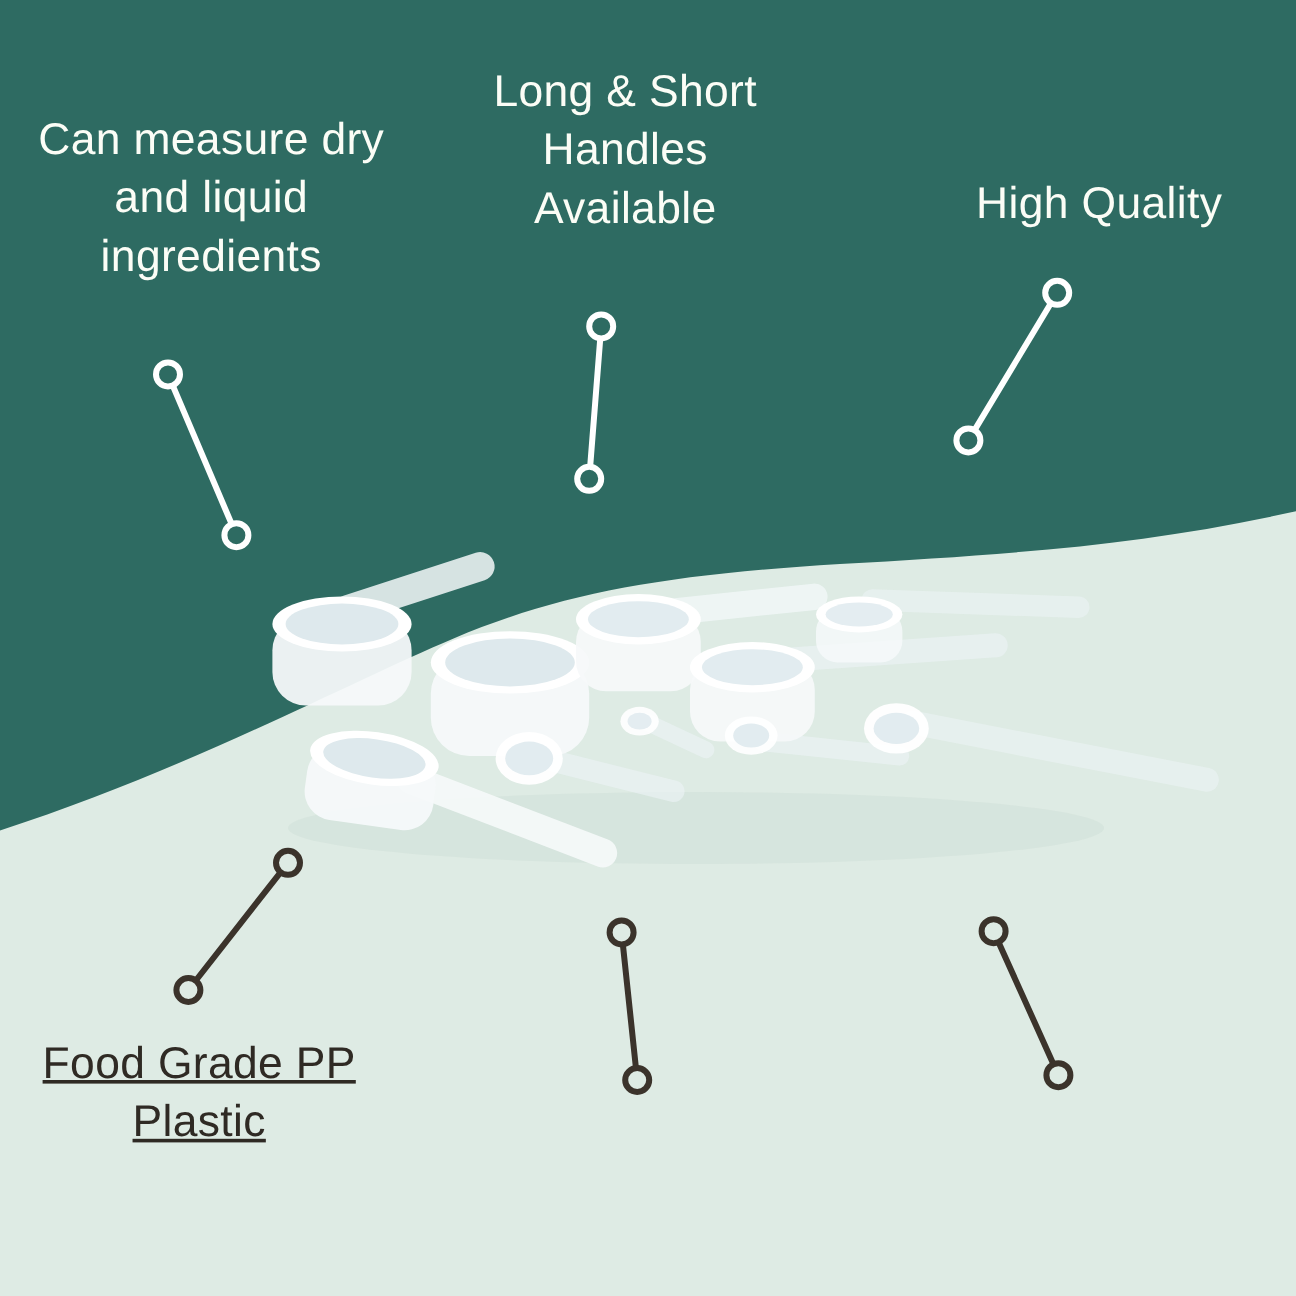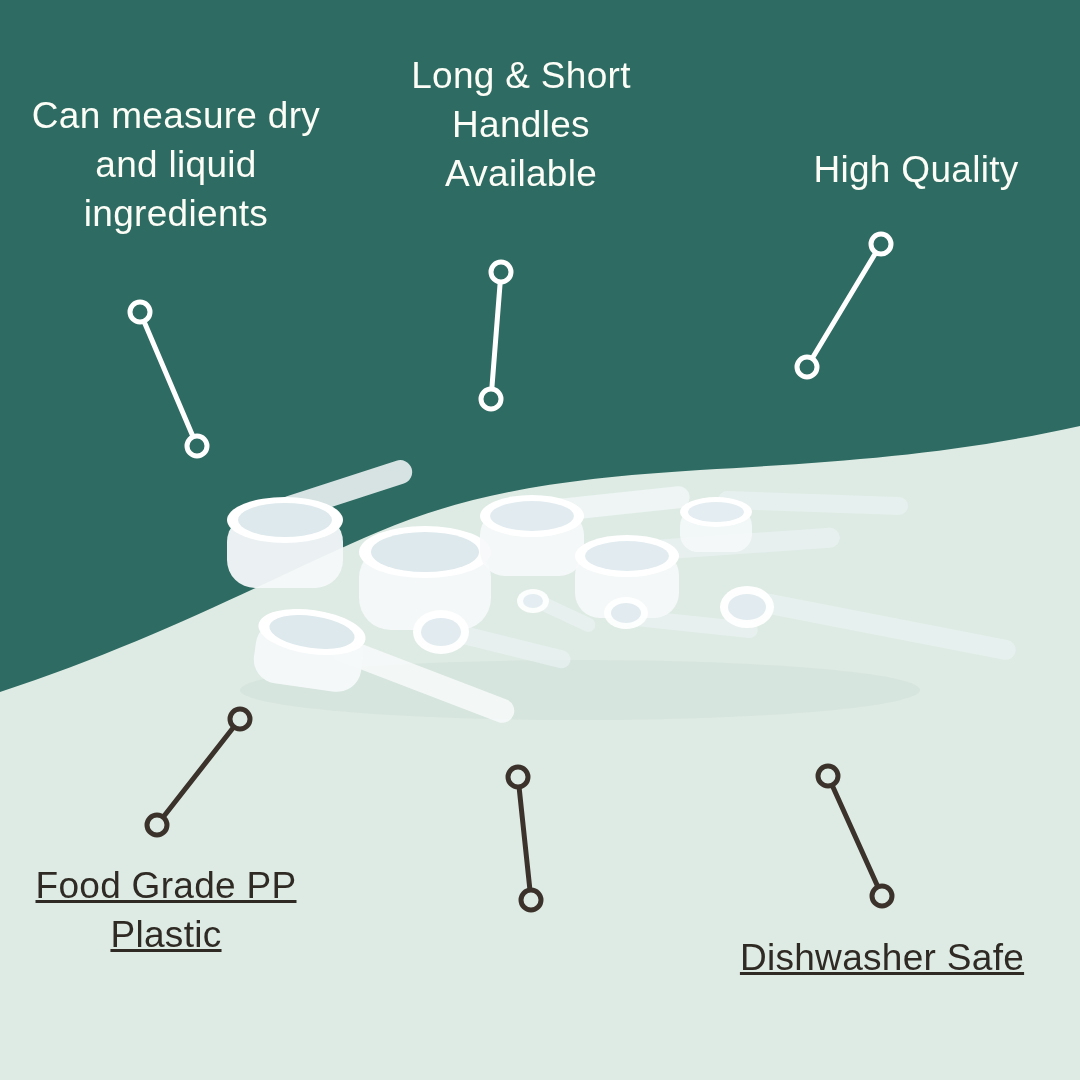"Dishwasher Safe" div.callout-label { html: <div>Dishwasher Safe</div> -> none }
